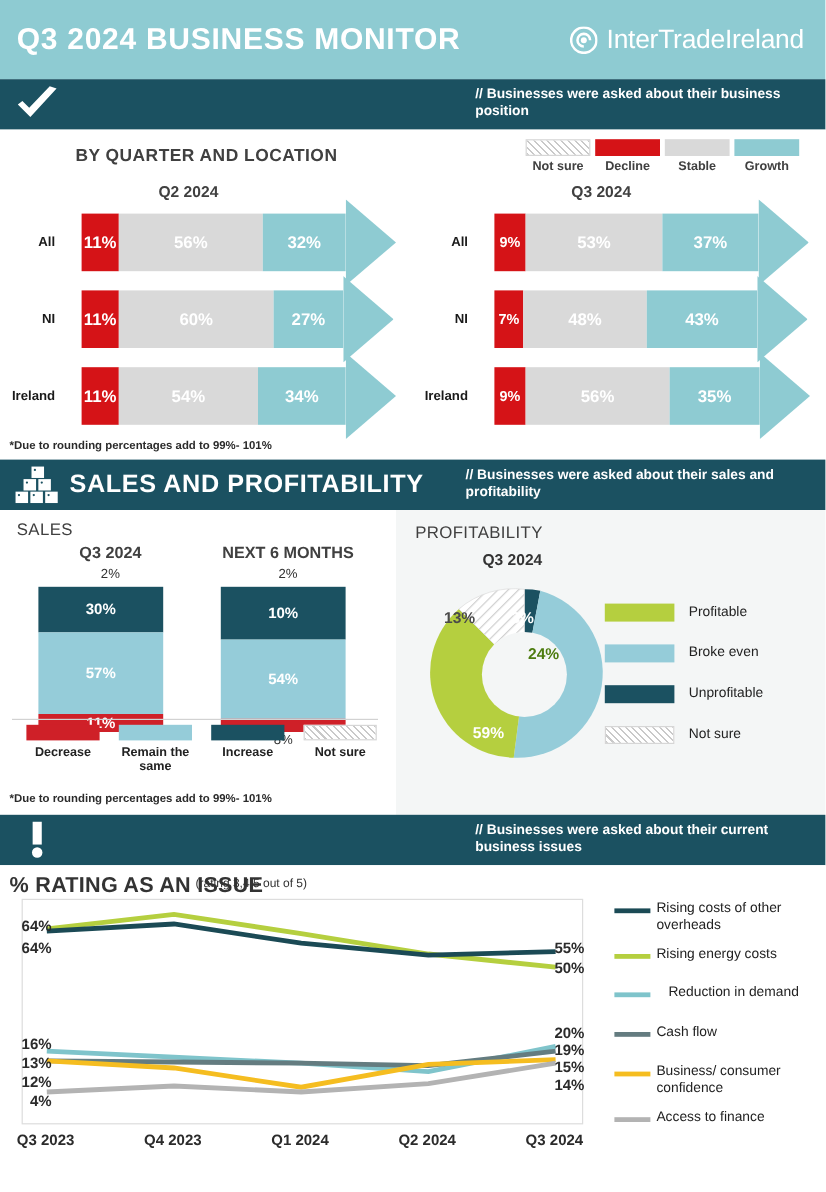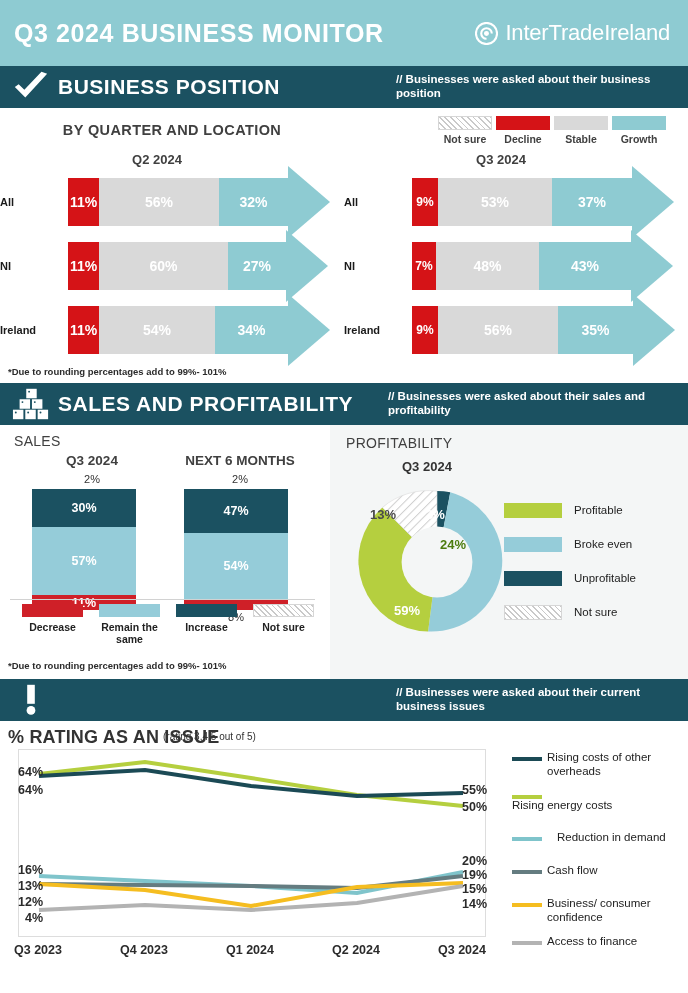"BUSINESS POSITION" div.banner-title { html: <div>BUSINESS POSITION</div> -> none }
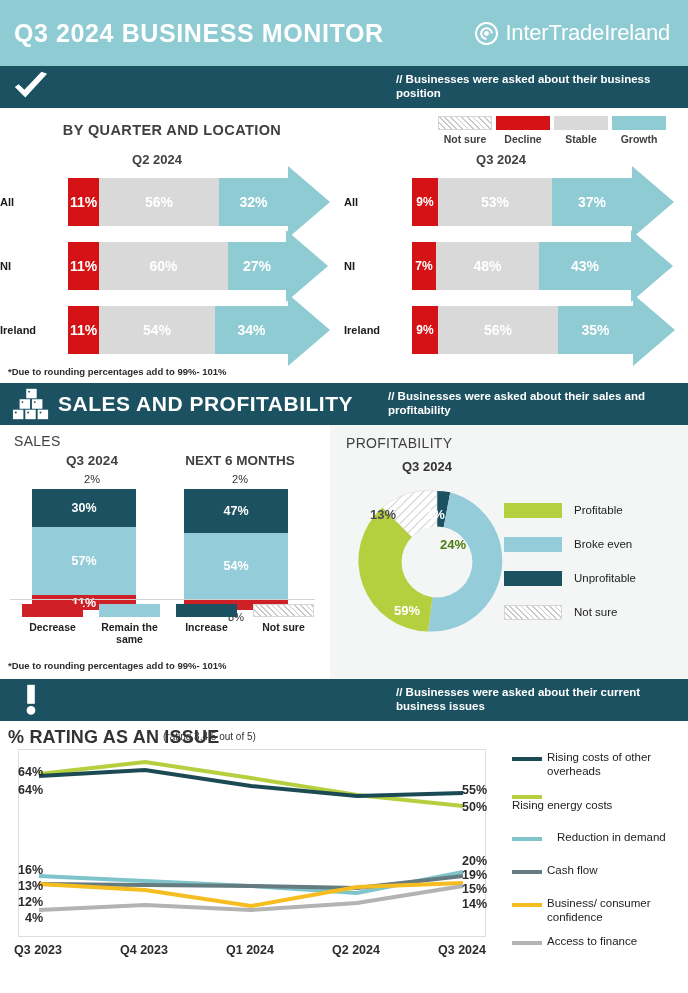"All" .brow .rlab { text-align: left -> right }
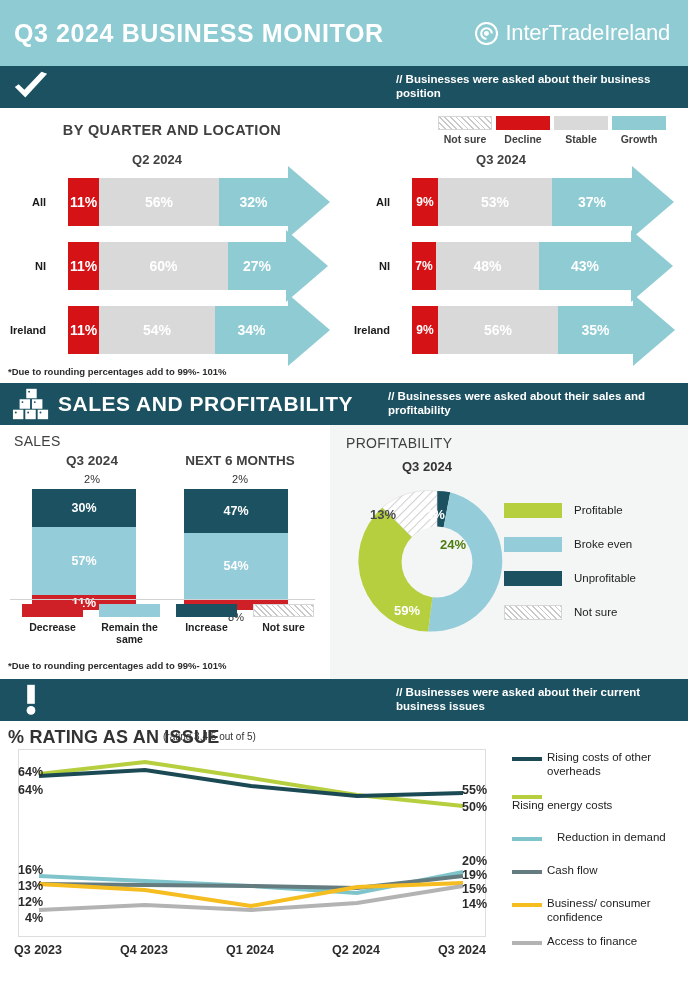"47%" div.s { text: 47% -> 10% }
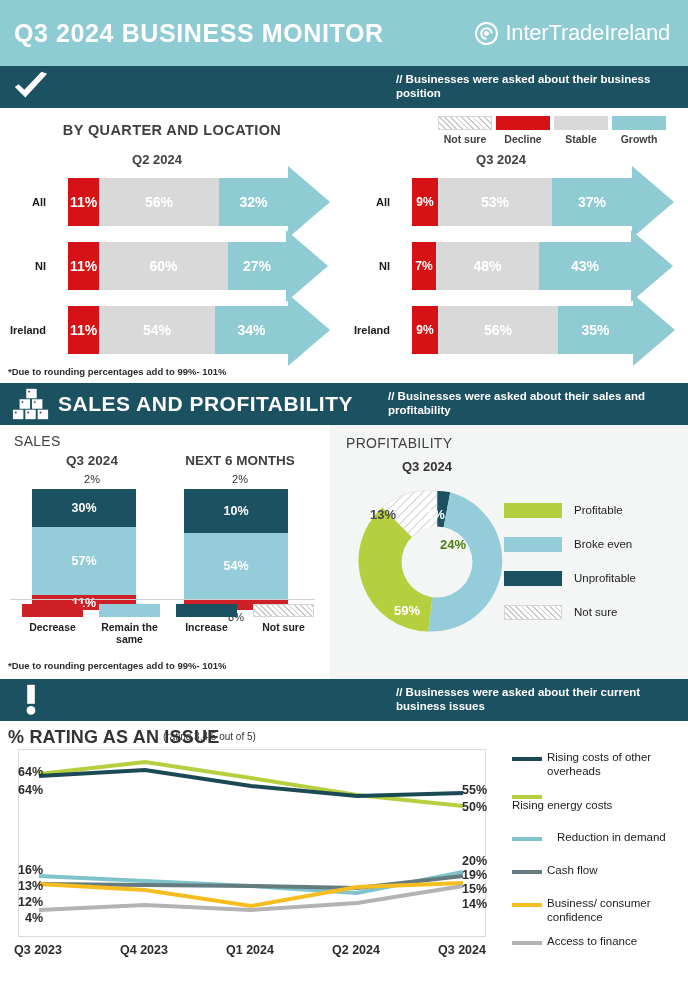"Rising energy costs" div.li { flex-direction: column -> none }
